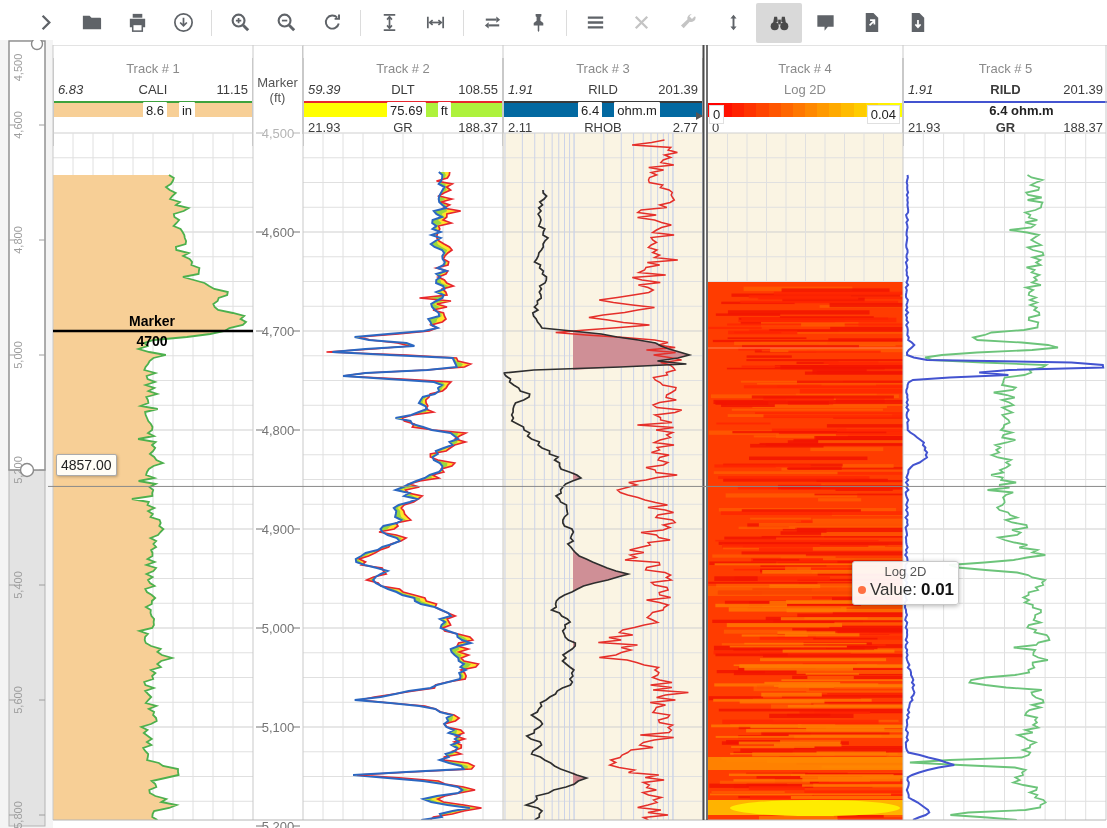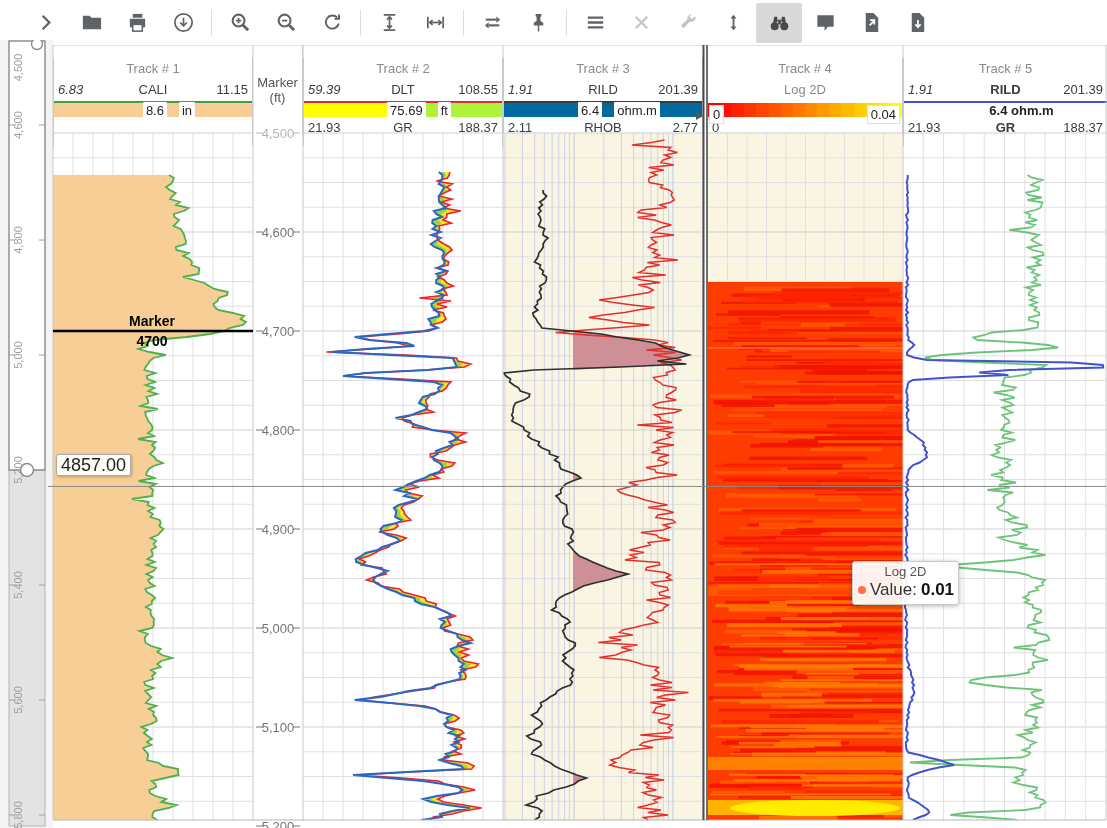"4857.00" #readout { font-size: 18px -> 14px }
